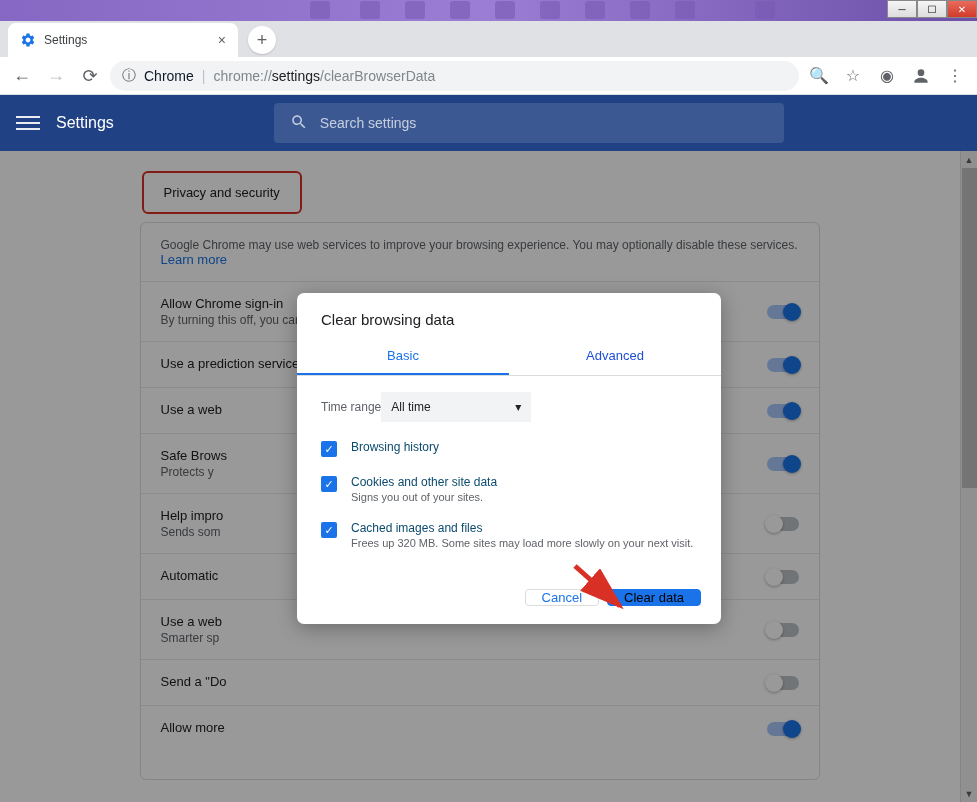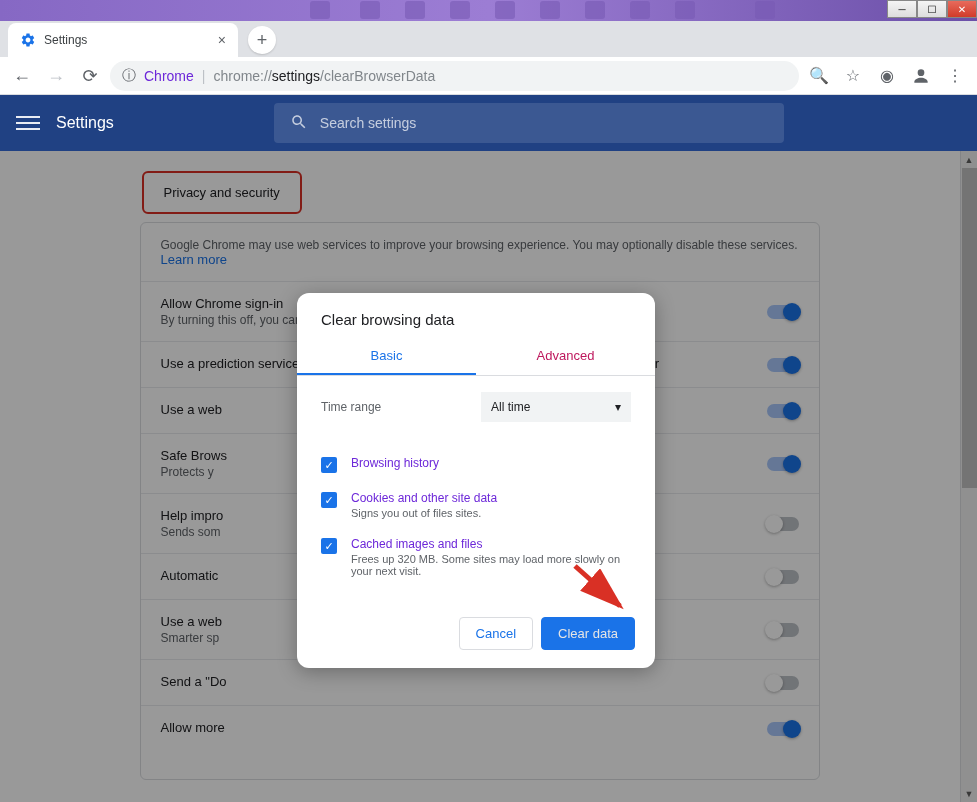"Chrome" .omni-chrome { color: #6d28d9 -> #0f172a }
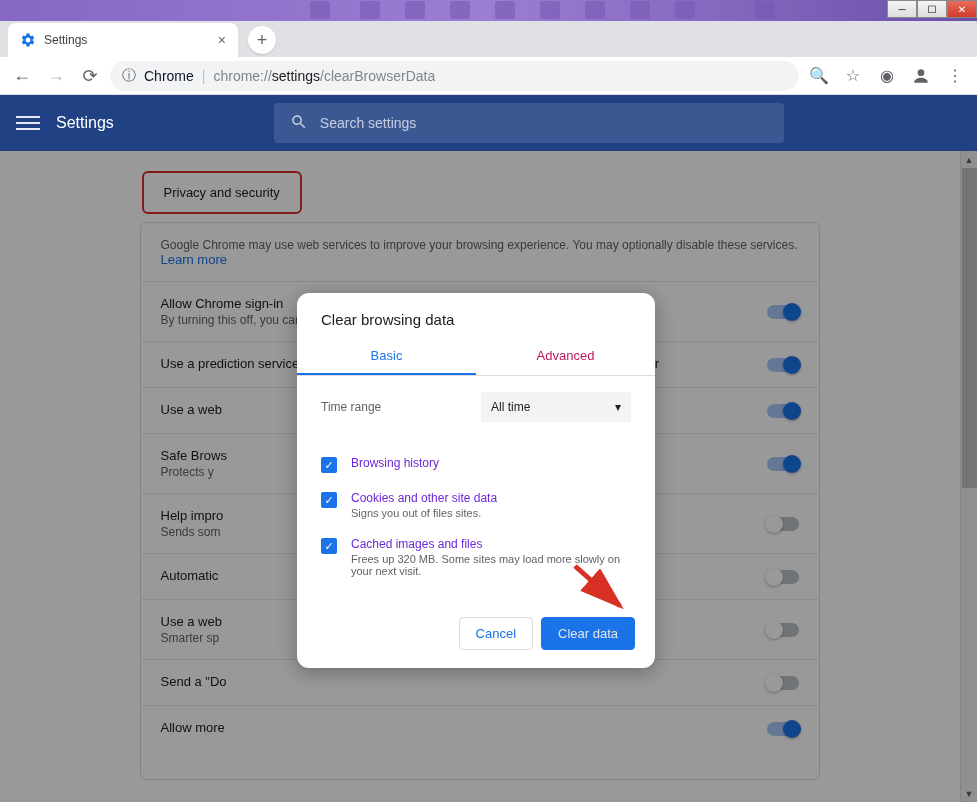"Clear browsing data" .dialog { border-radius: 12px -> 7px; width: 358px -> 424px }
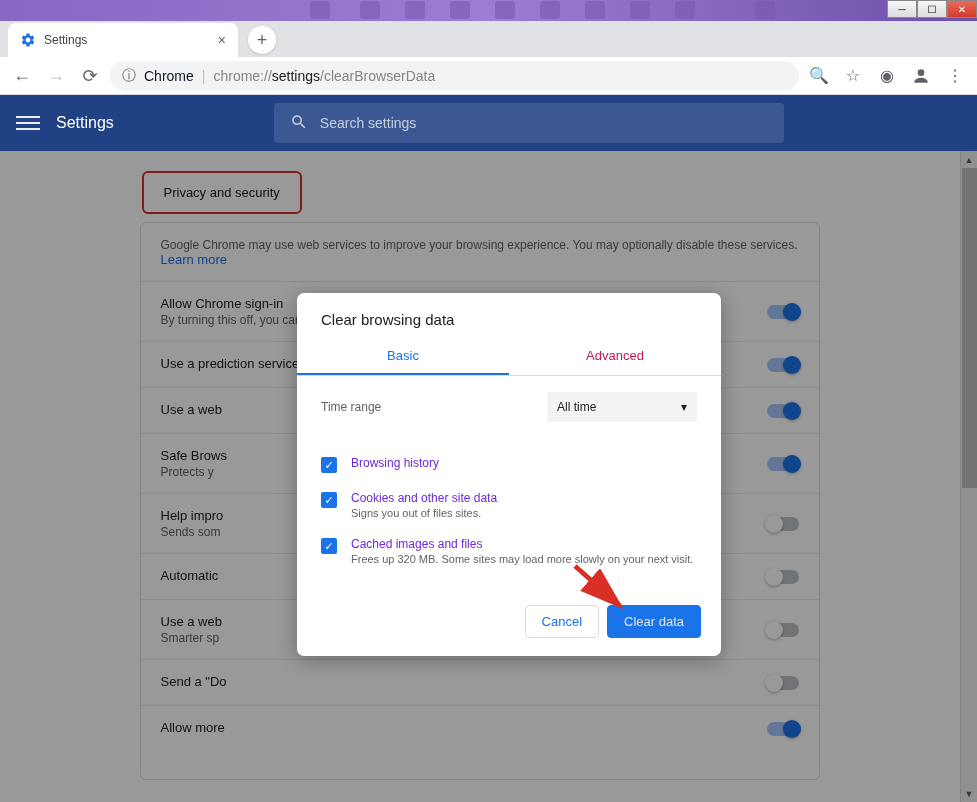"Advanced" .dlg-tab { color: #be185d -> #1d4ed8 }
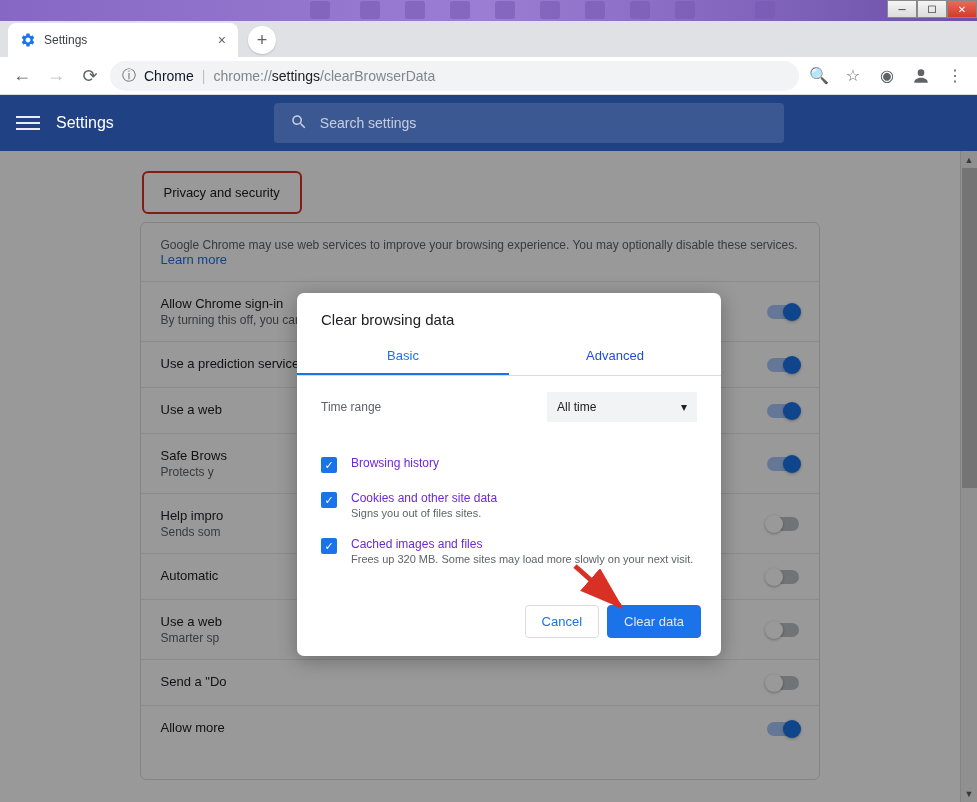"Time range" .time-row { justify-content: space-between -> none; margin-bottom: 34px -> 18px }
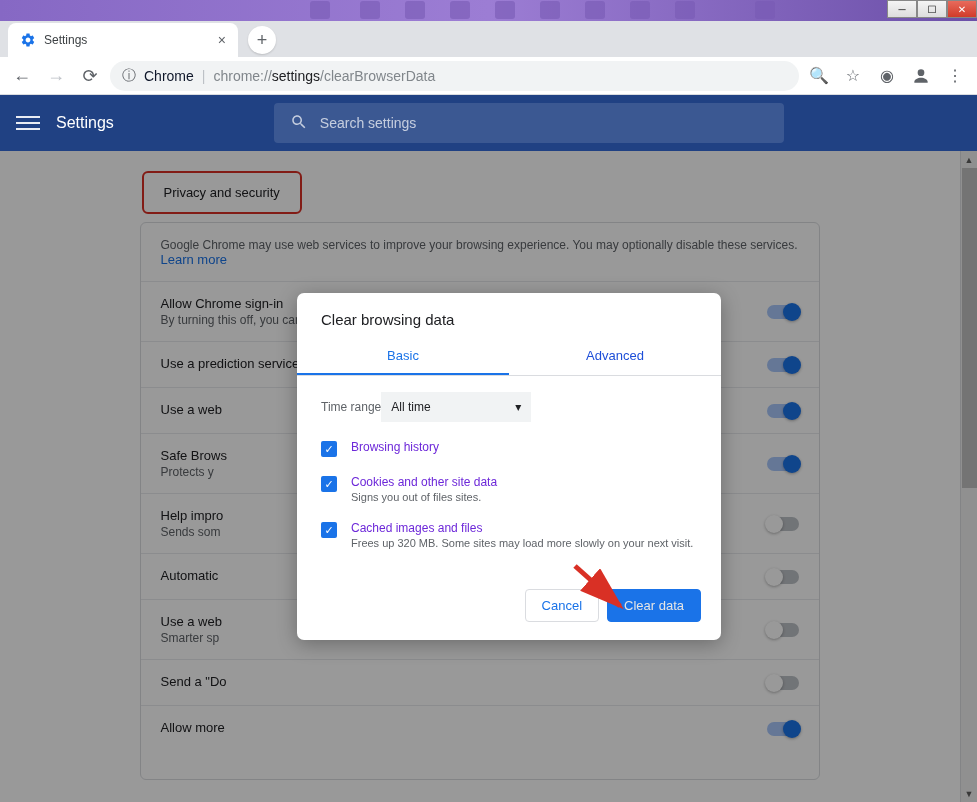"Browsing history" .check-text .ct { color: #6d28d9 -> #0c4a6e }
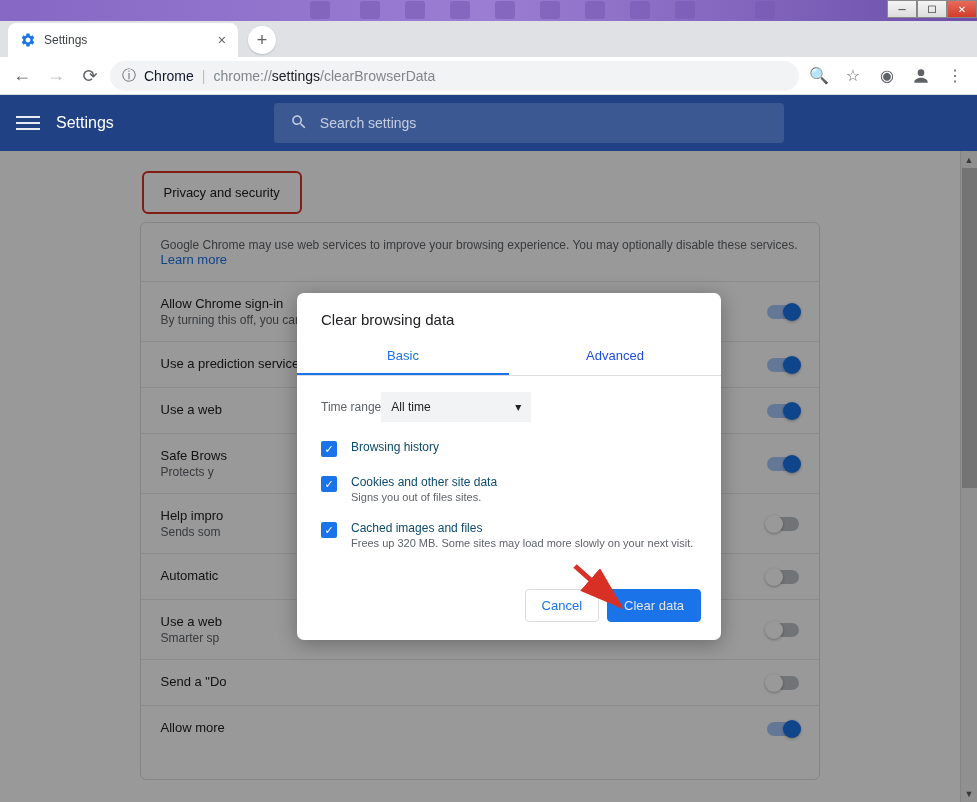"Signs you out of files" div.cs { text: files -> your }
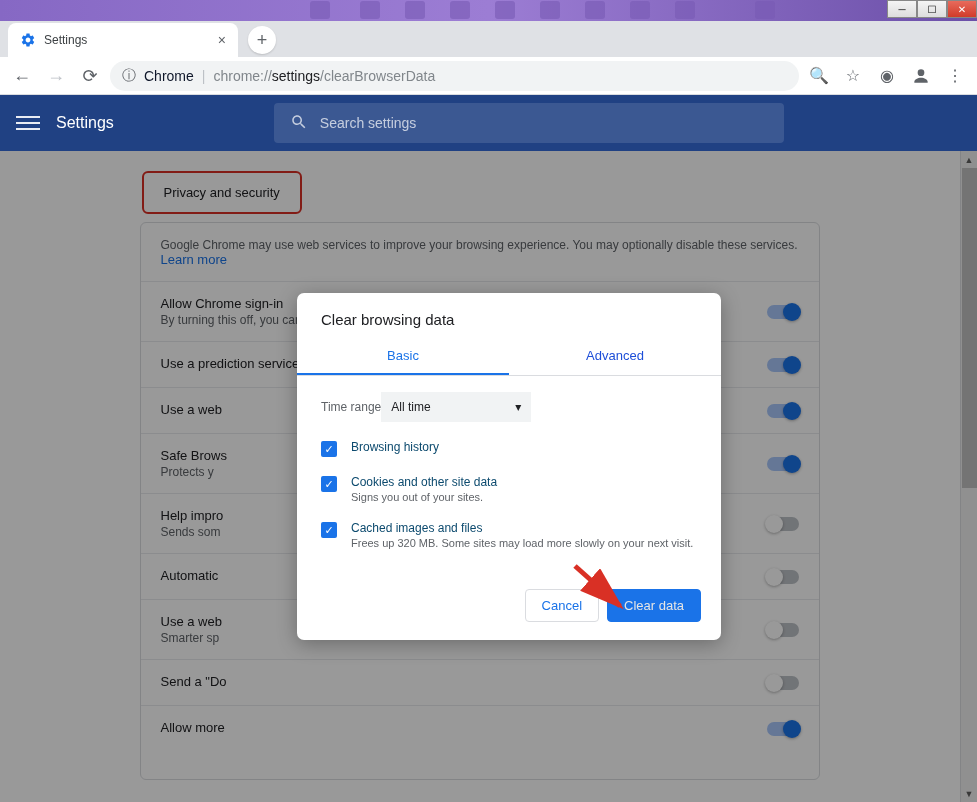"Cancel" .btn { padding: 8px 16px -> 0 16px }
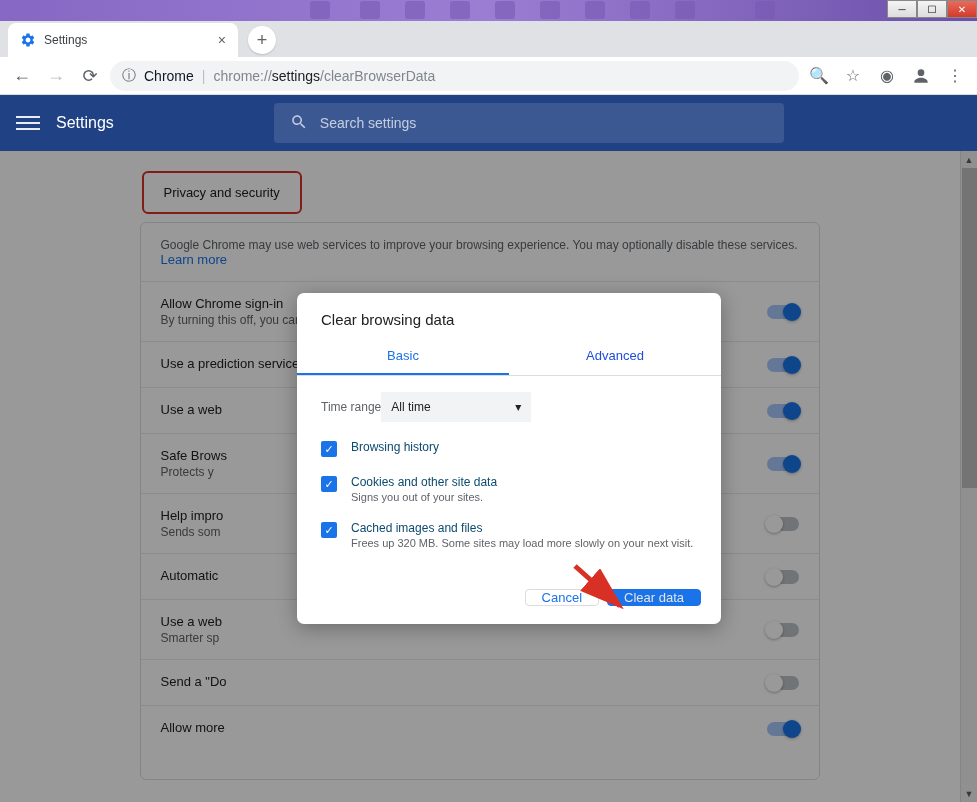"Clear data" .btn.primary { color: #e5e5e5 -> #000000 }
